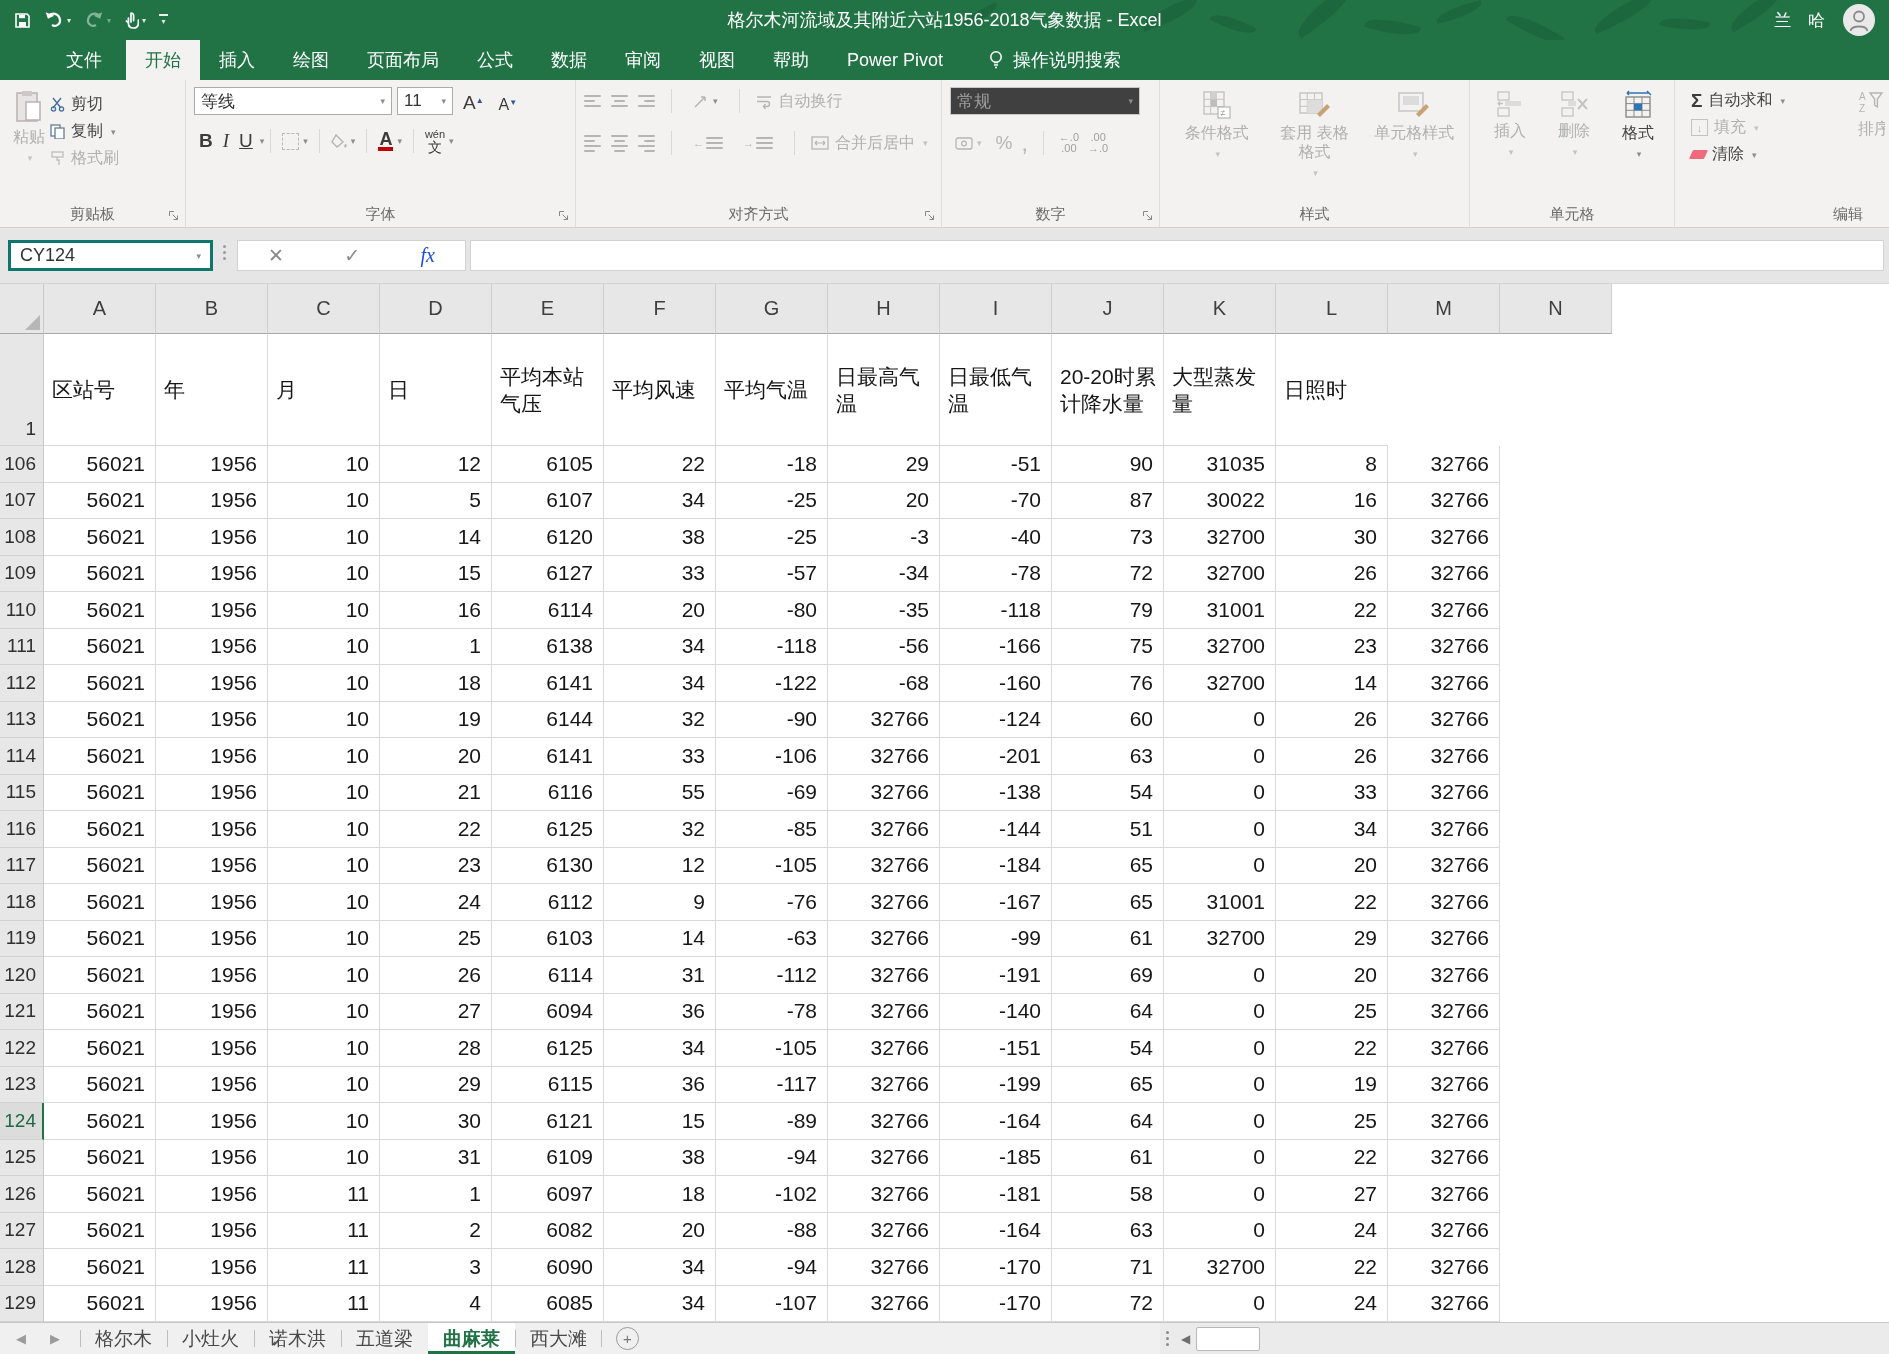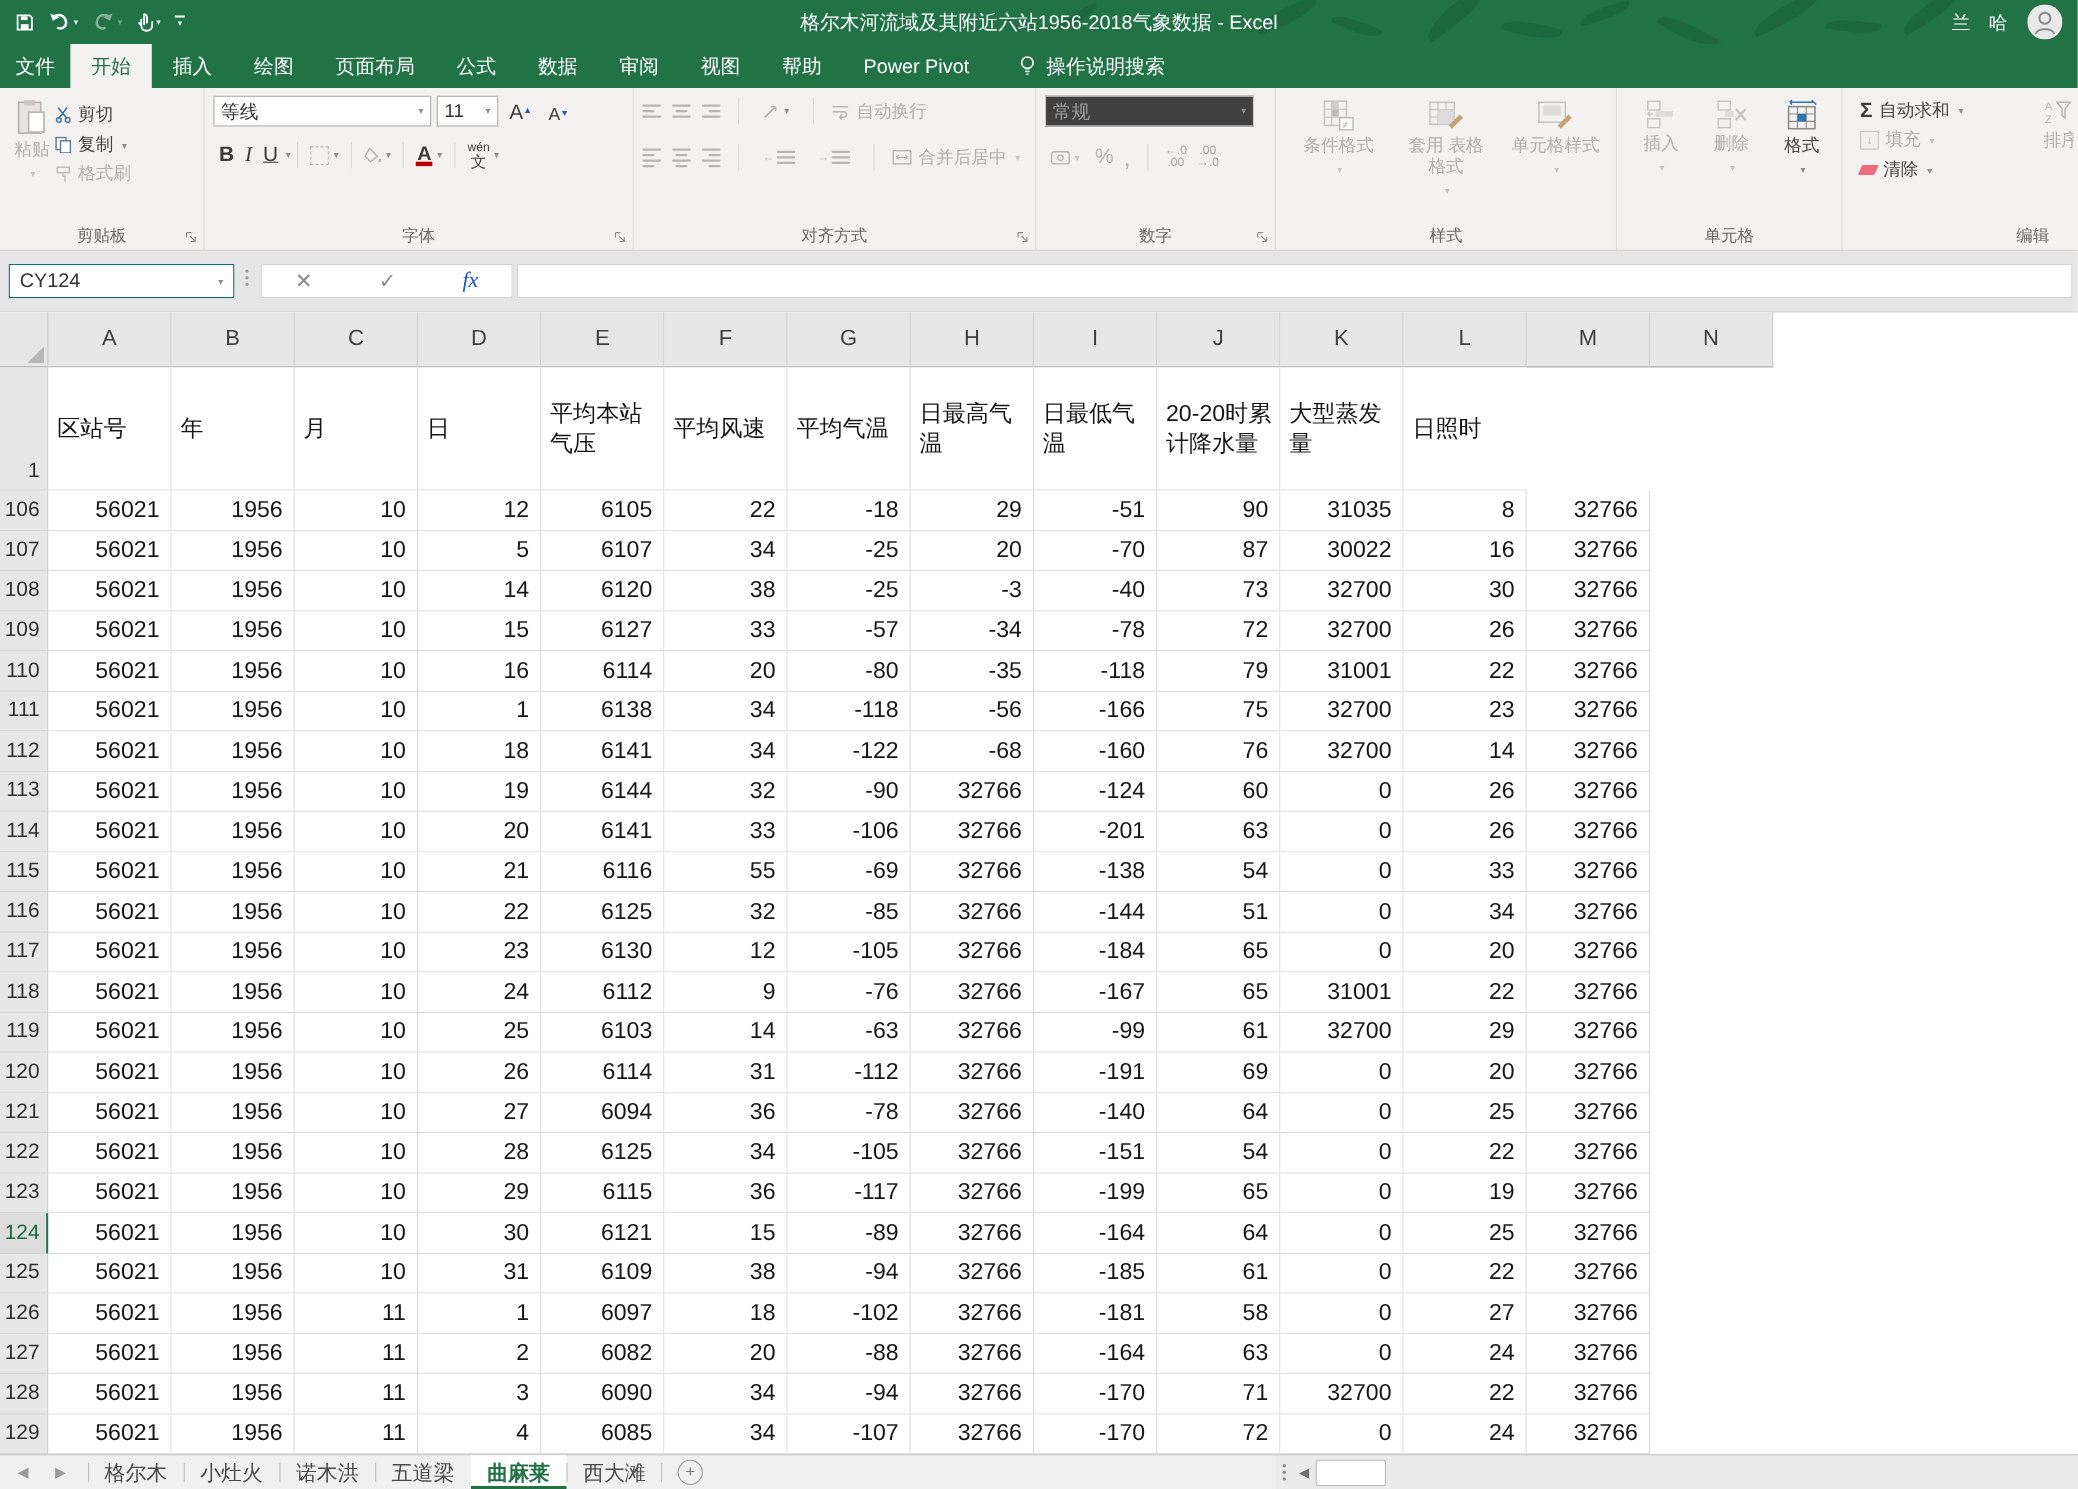"文件" .rtab.file { margin-left: none -> 42px; padding: 0 14px -> 0 24px }
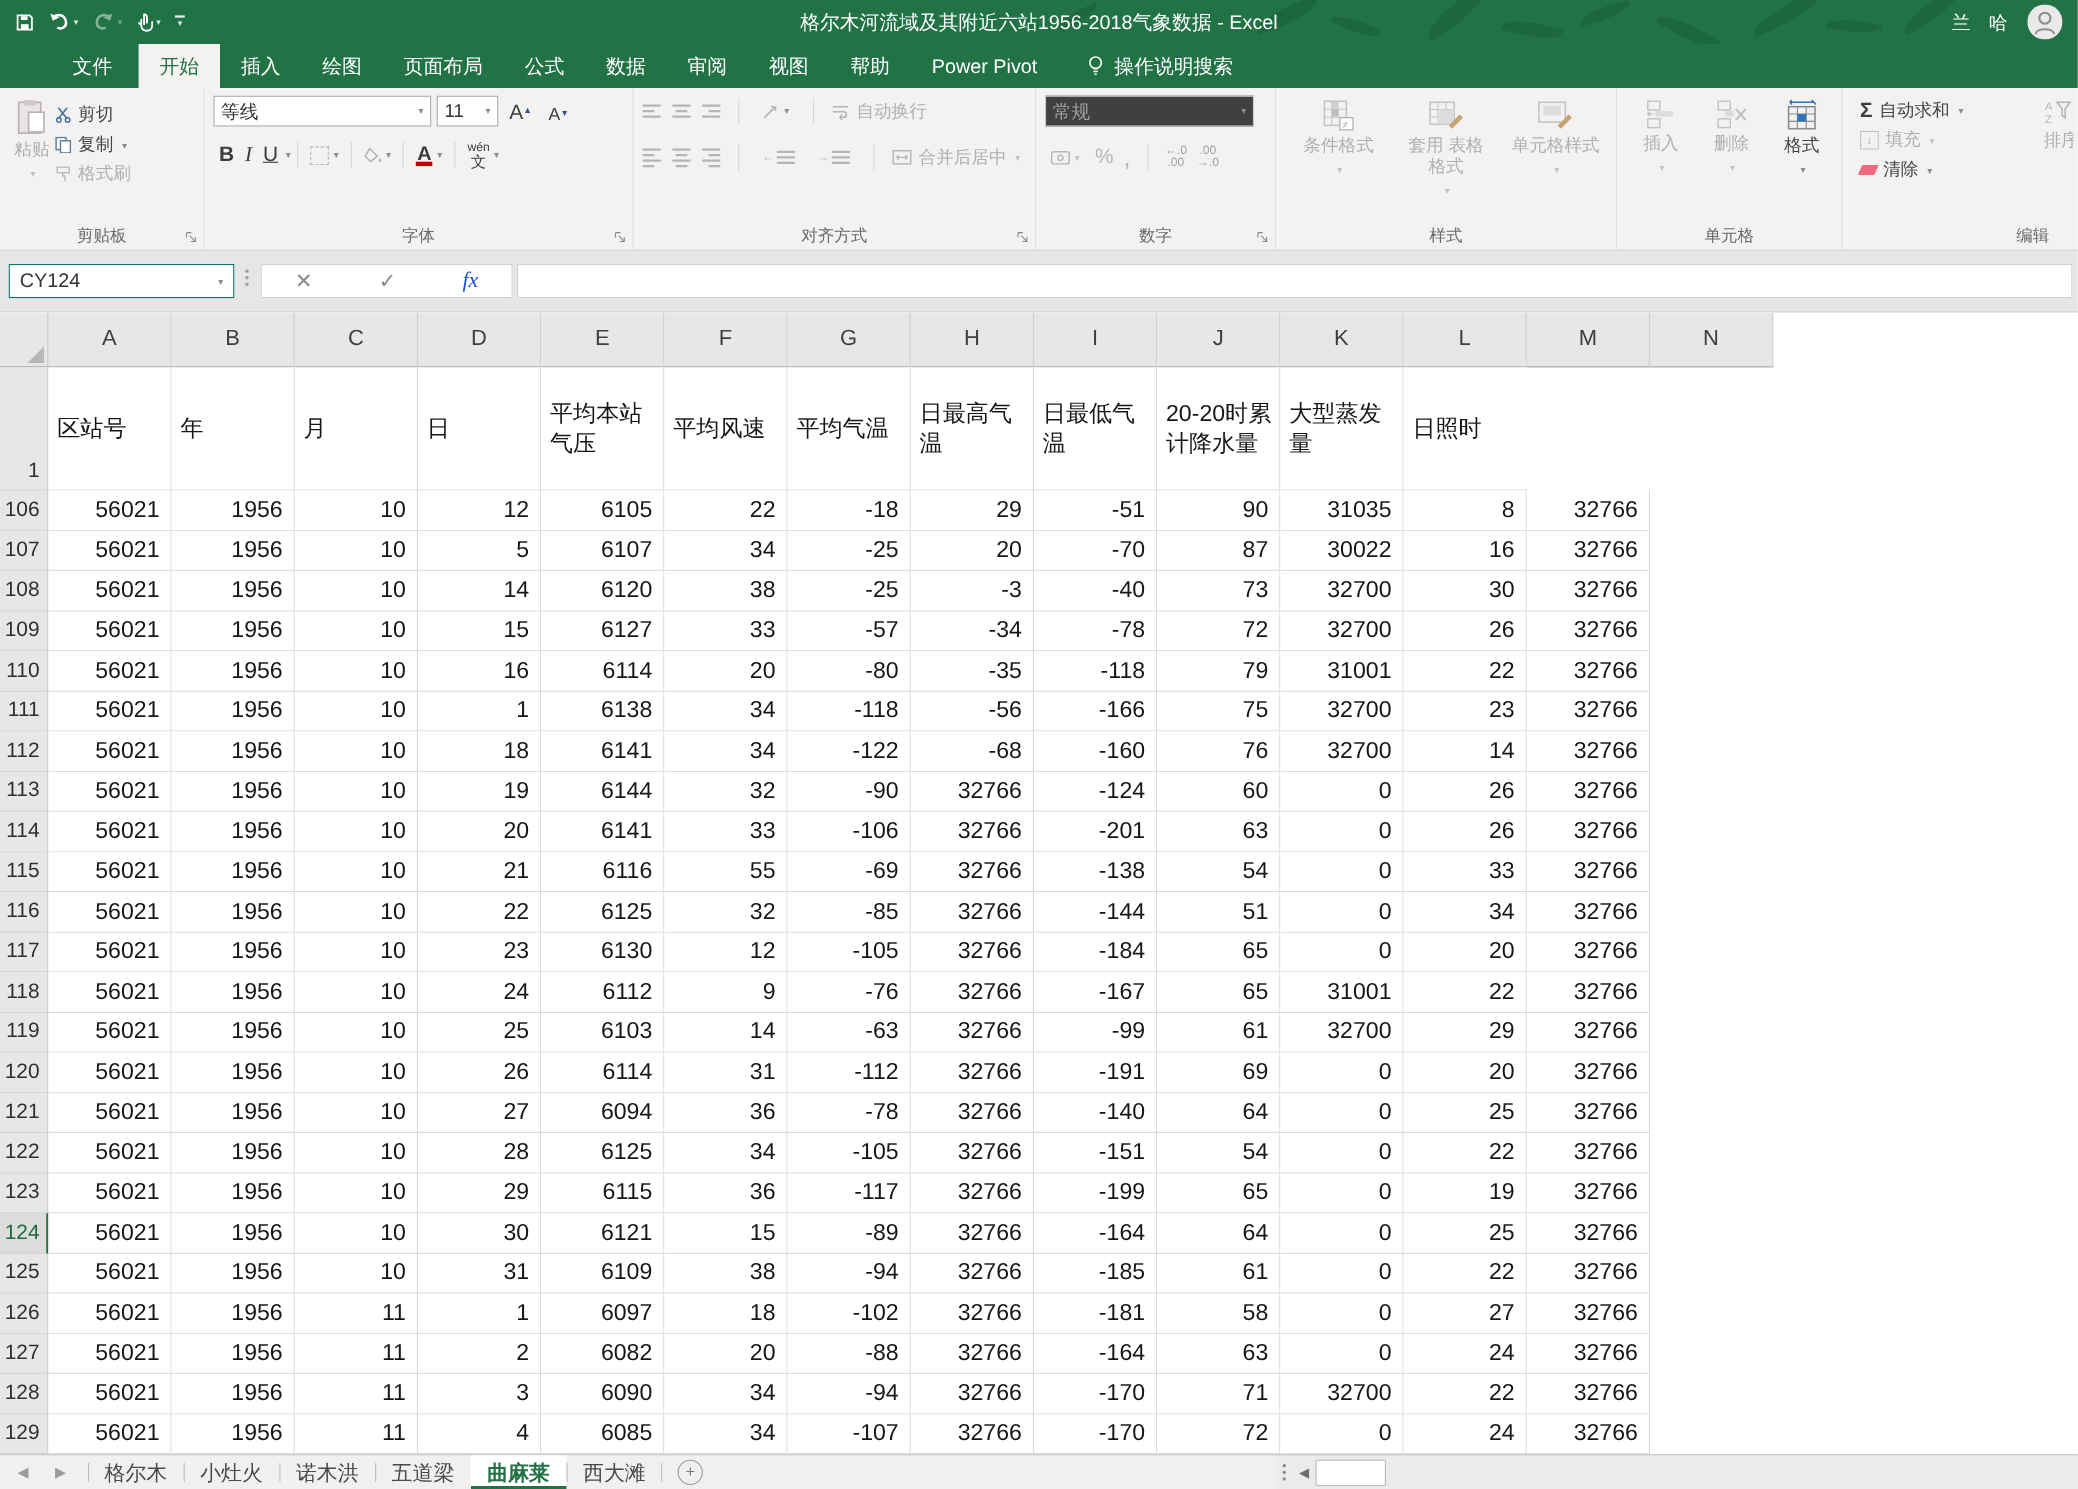"CY124" .namebox { border: 1px solid #0f766e -> 3px solid #0f766e }
